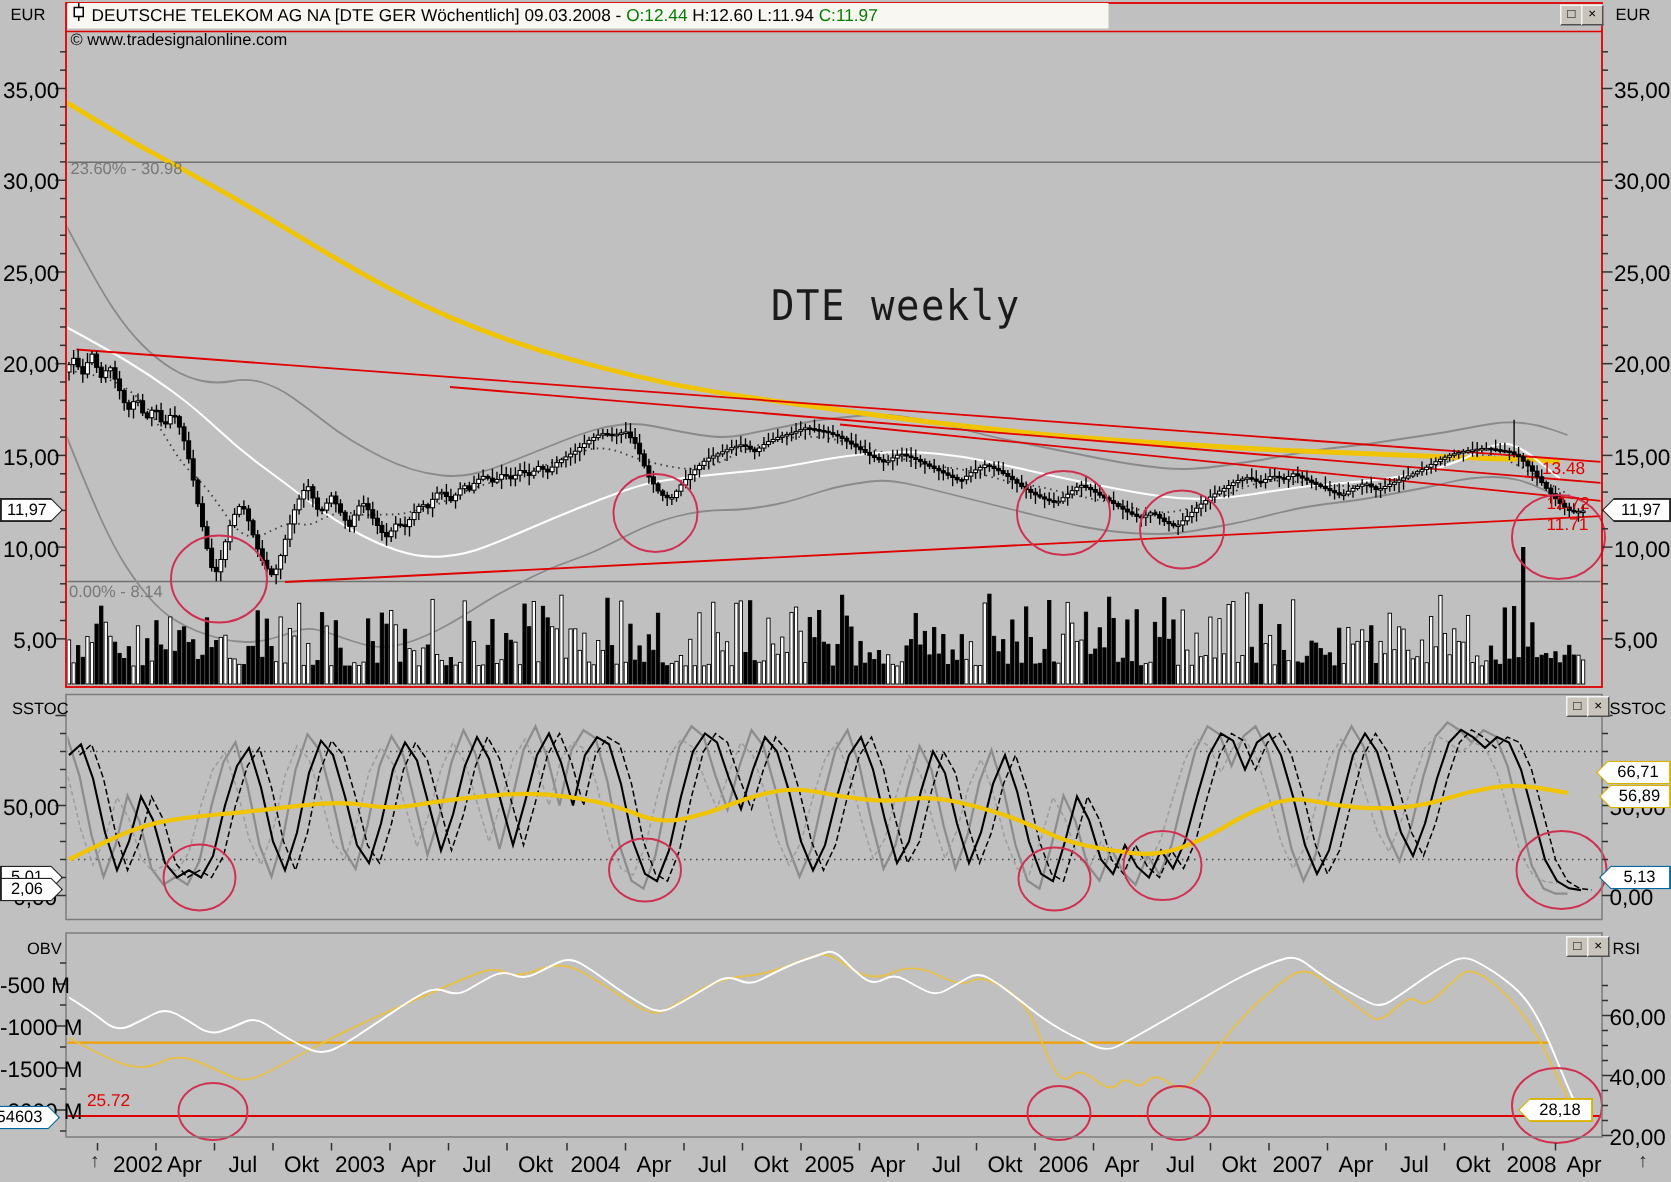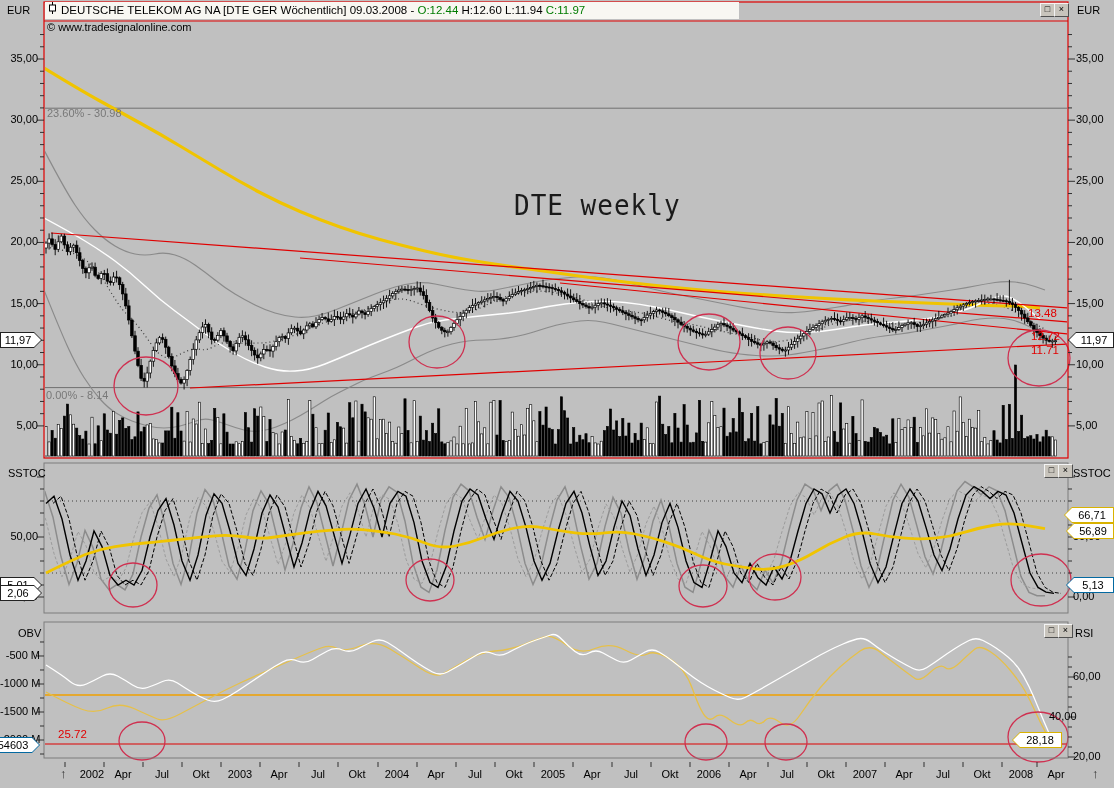"35,00" .axlbl { font-size: 11px -> 15px }
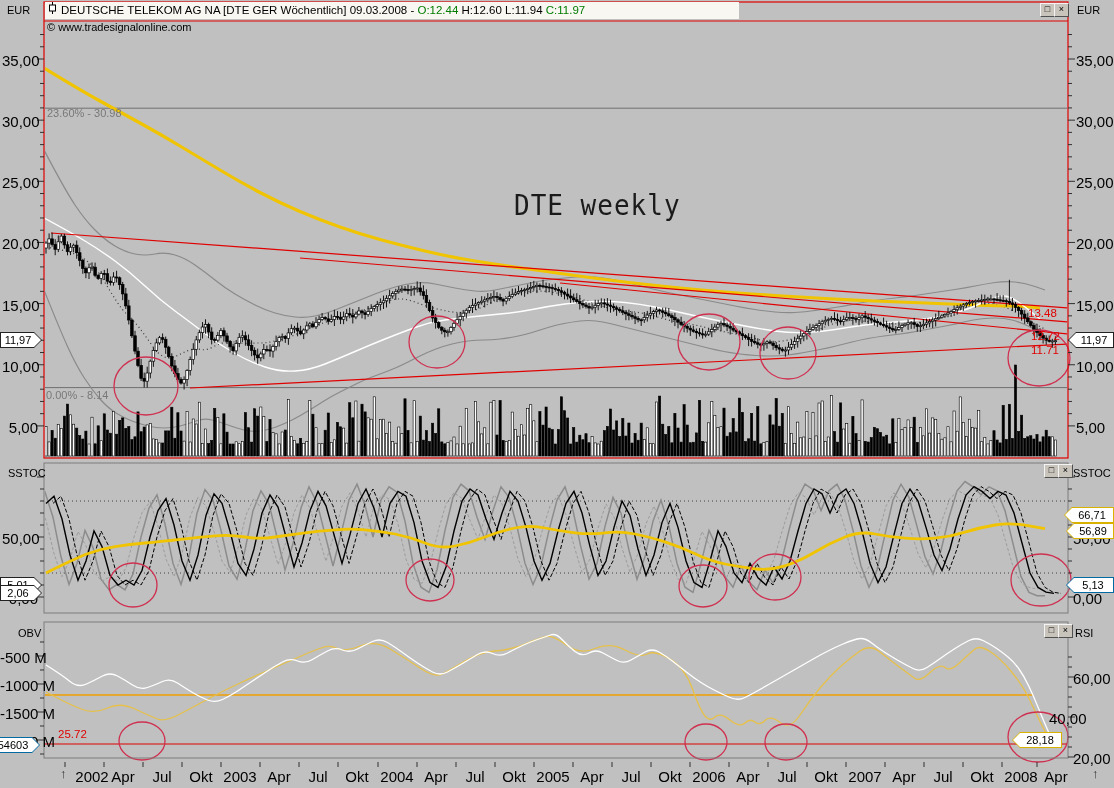"40,00" div.axlbl { left: 1049px -> 1073px }
